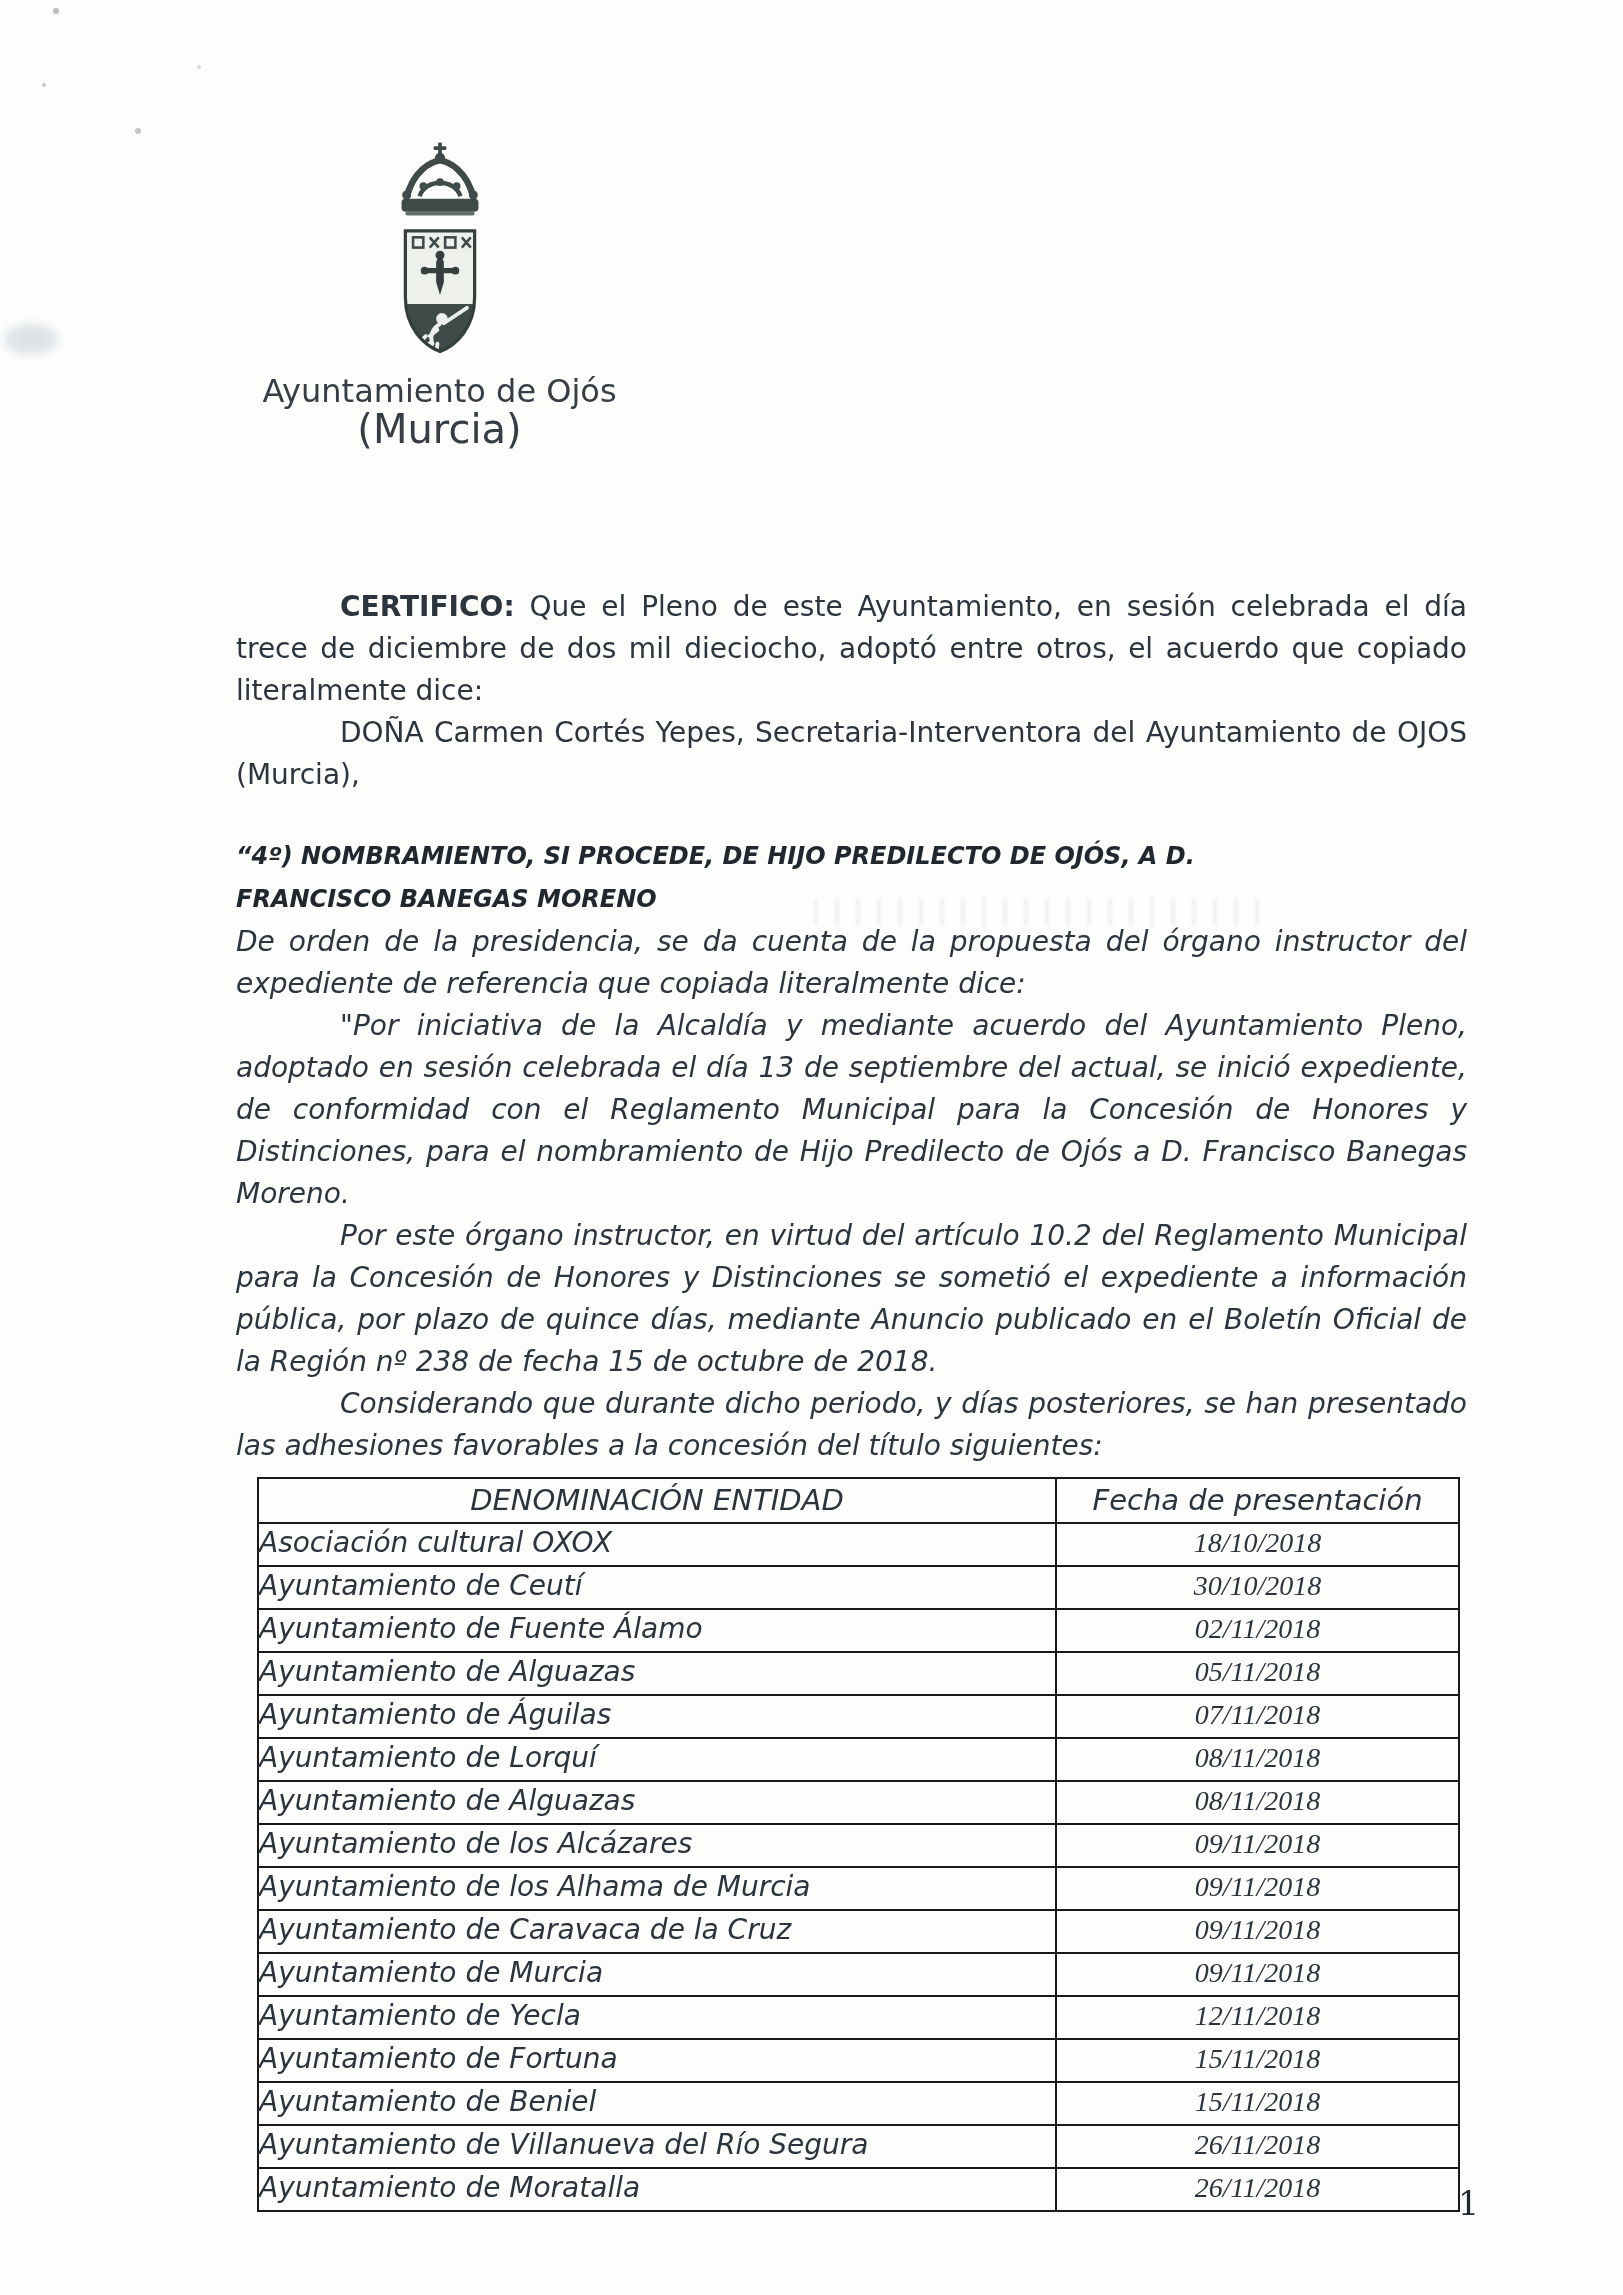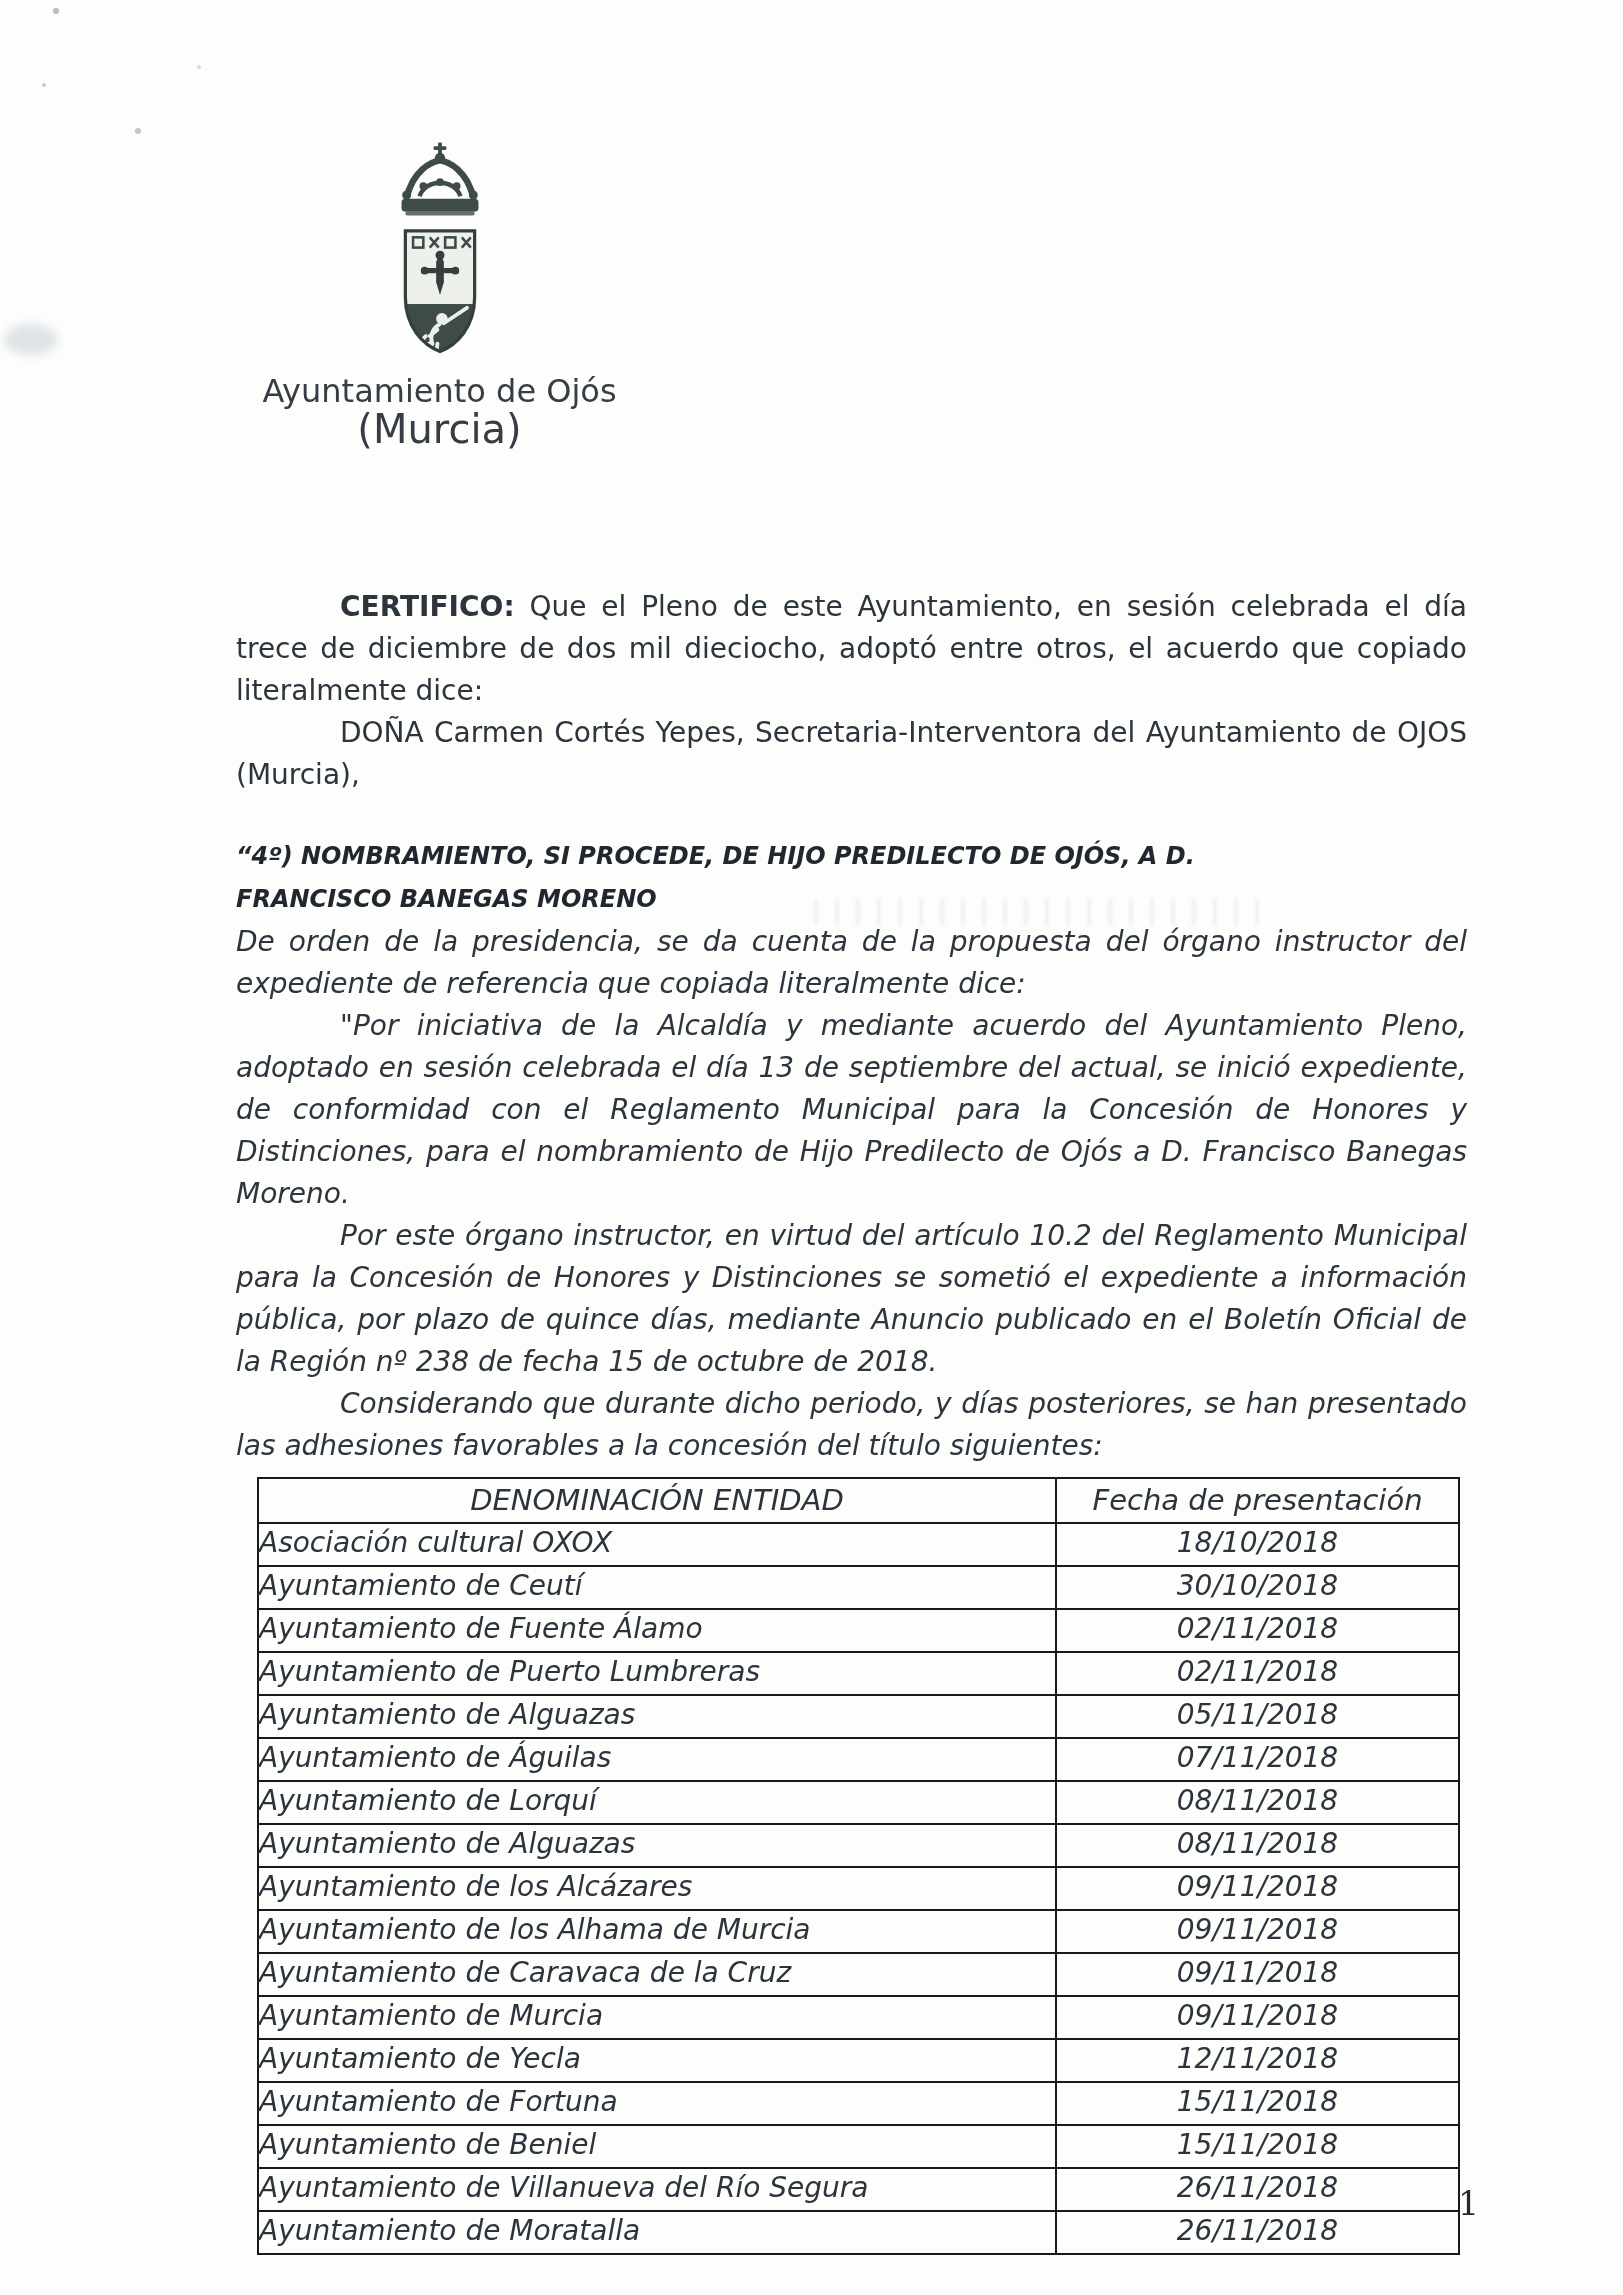"18/10/2018" td.c-date { font-family: none -> Liberation Serif, serif }
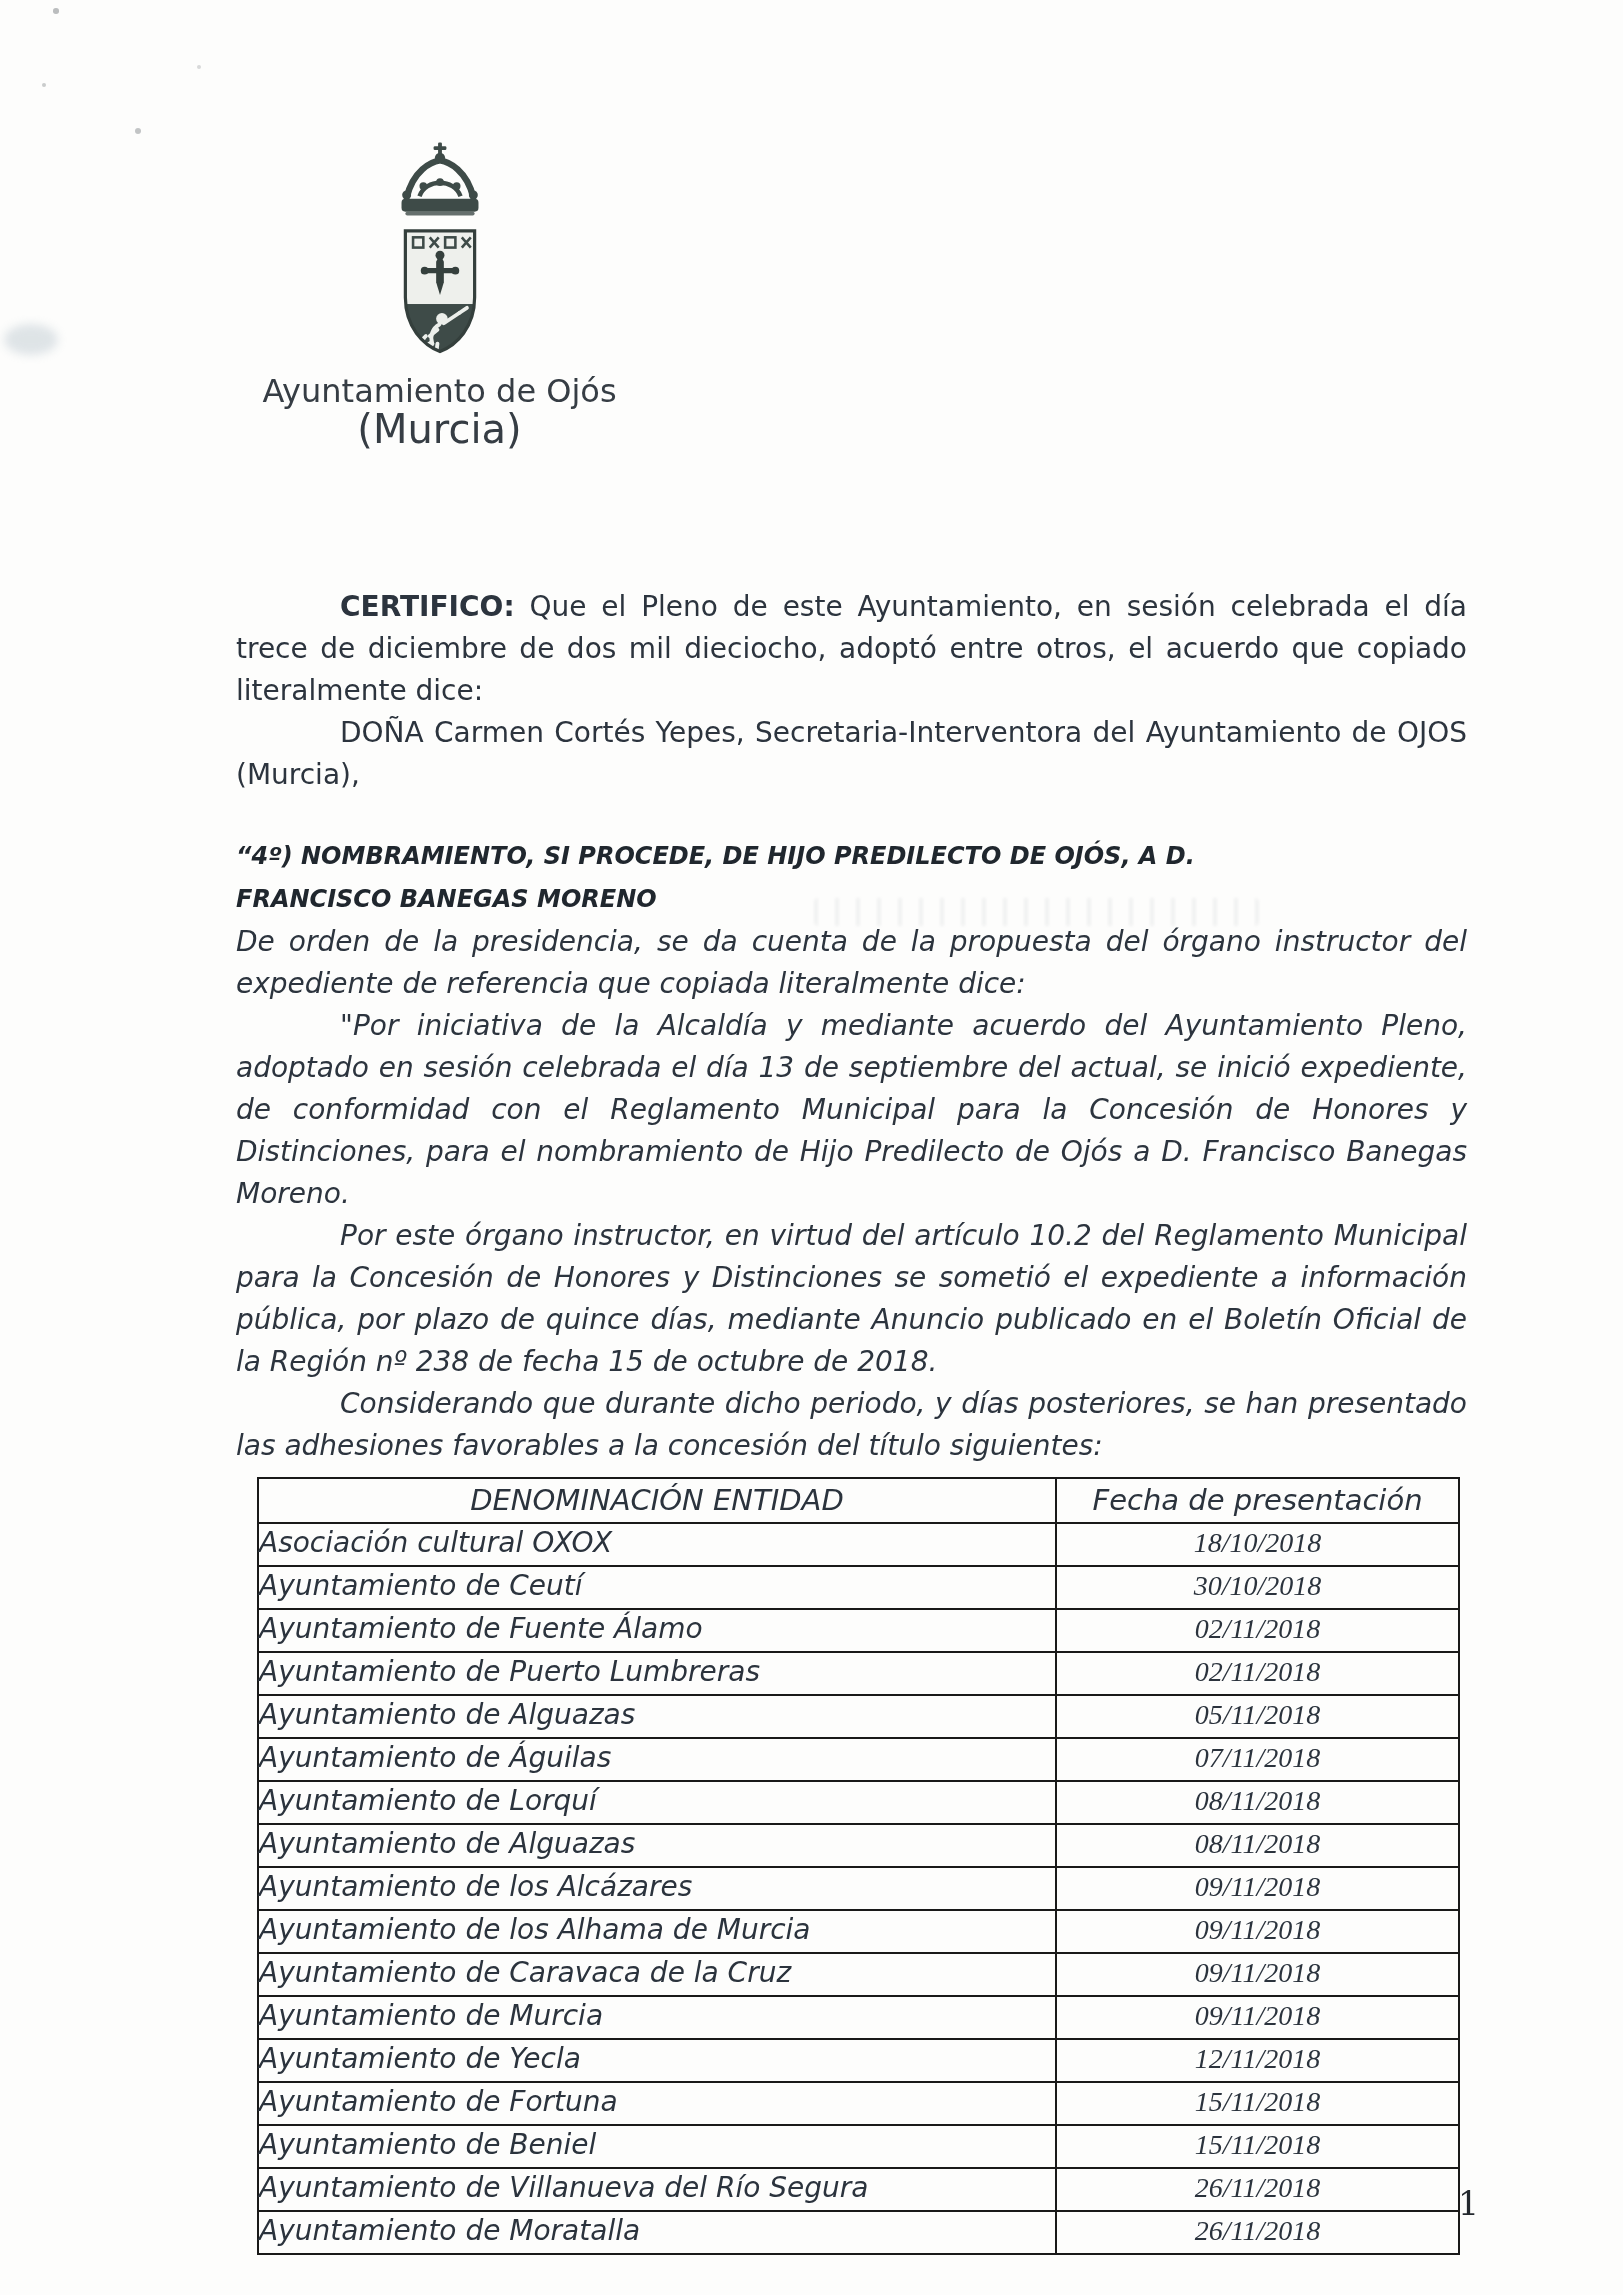"Ayuntamiento de Puerto Lumbreras" tr { html: <tr> <td>Ayuntamiento de Puerto Lumbreras</td> <td>02/11/2018</td> </tr> -> none }
